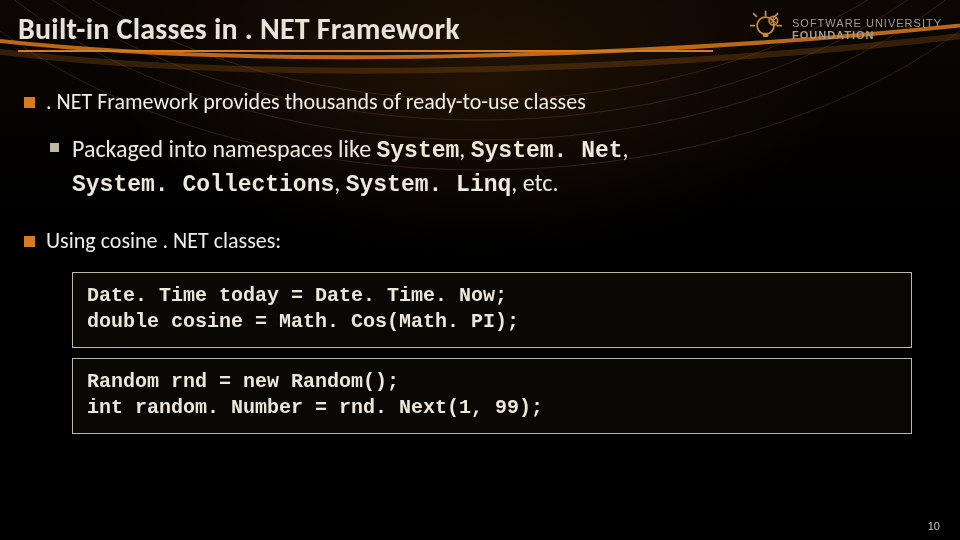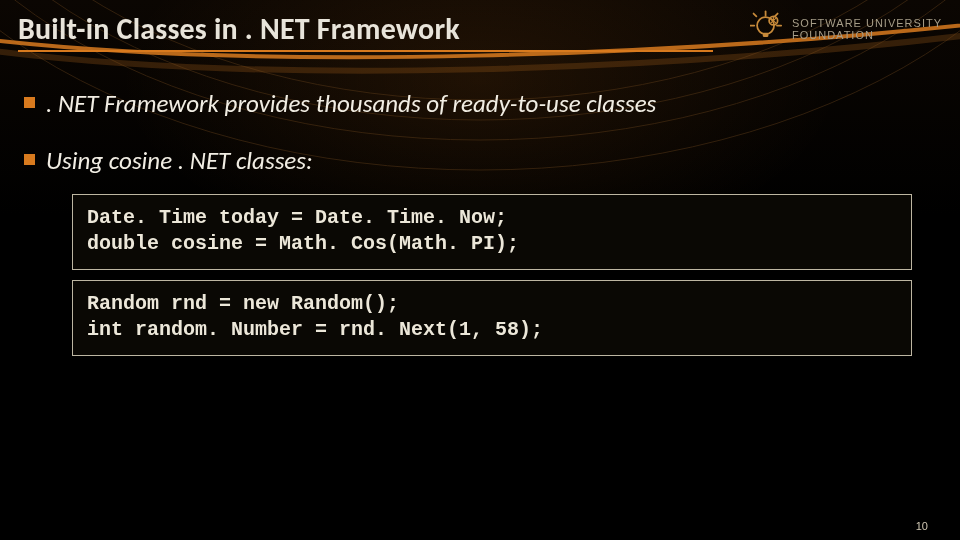"FOUNDATION" .logo-text .row2 { font-weight: 400 -> 700 }
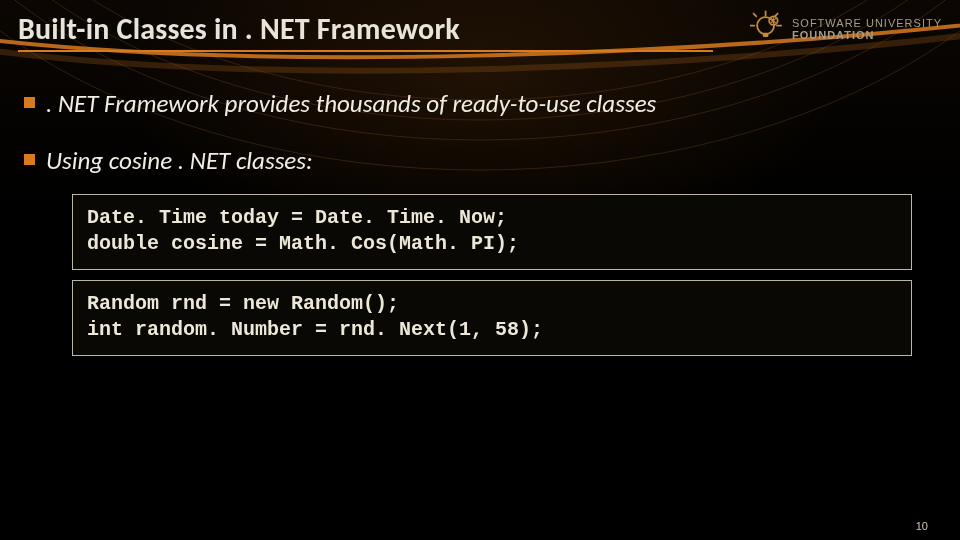". NET Framework provides thousands" .b1 { font-size: 25px -> 22px; font-style: italic -> none }
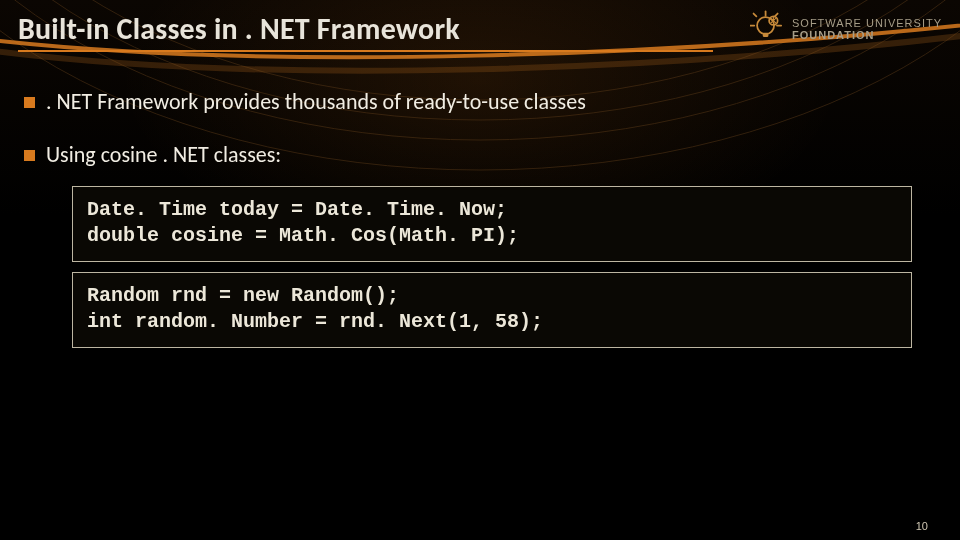"Packaged into namespaces like System," div.b2 { html: none -> <div> <span>Packaged into namespaces like </span><span>System</span><span>, </span><span>System. Net</span><span>, </span><br><span>System. Collections</span><span>, </span><span>System. Linq</span><span>, etc.</span> </div> }
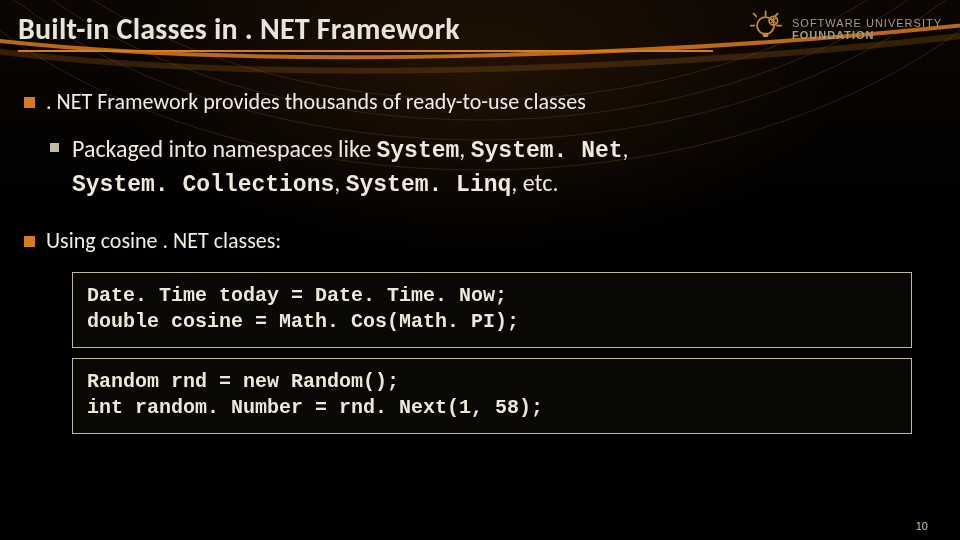"Random rnd = new Random();" div.codebox { text: 58 -> 99 }
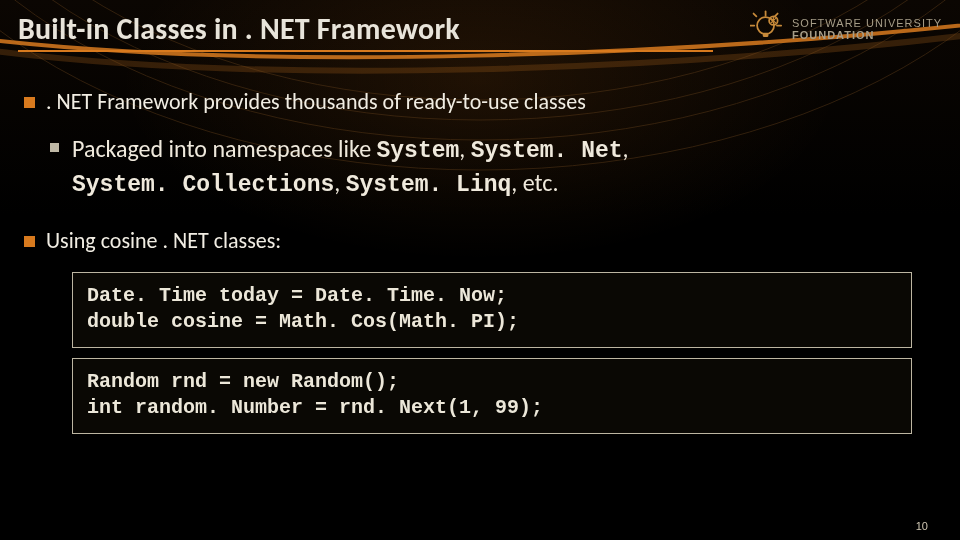"10" .pagenum { right: 32px -> 20px }
